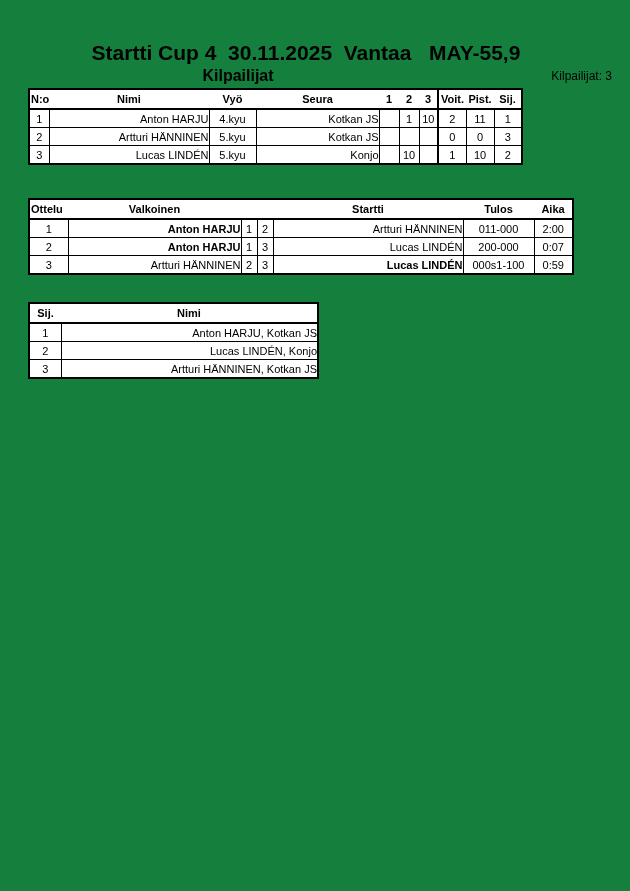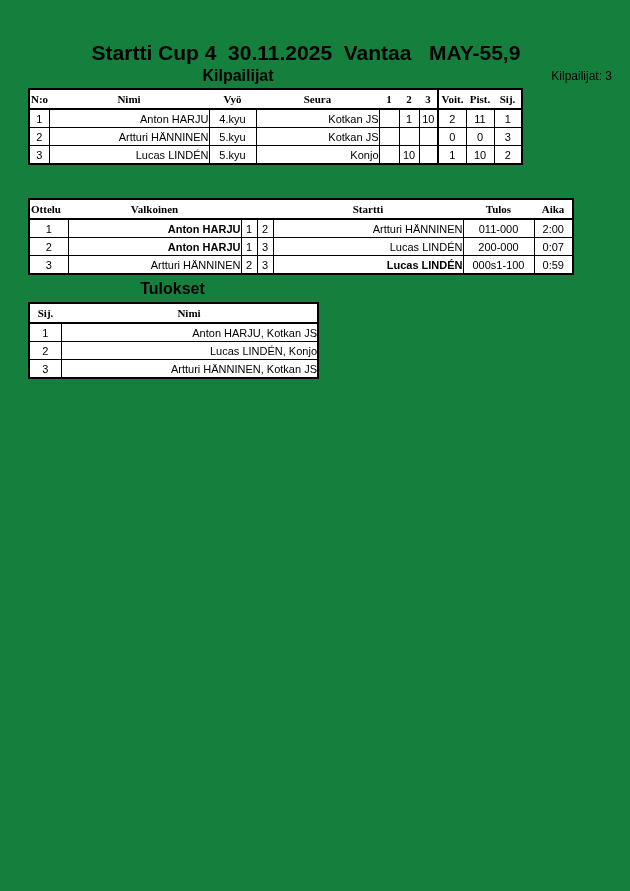"N:o" thead th { font-family: Liberation Serif, serif -> none }
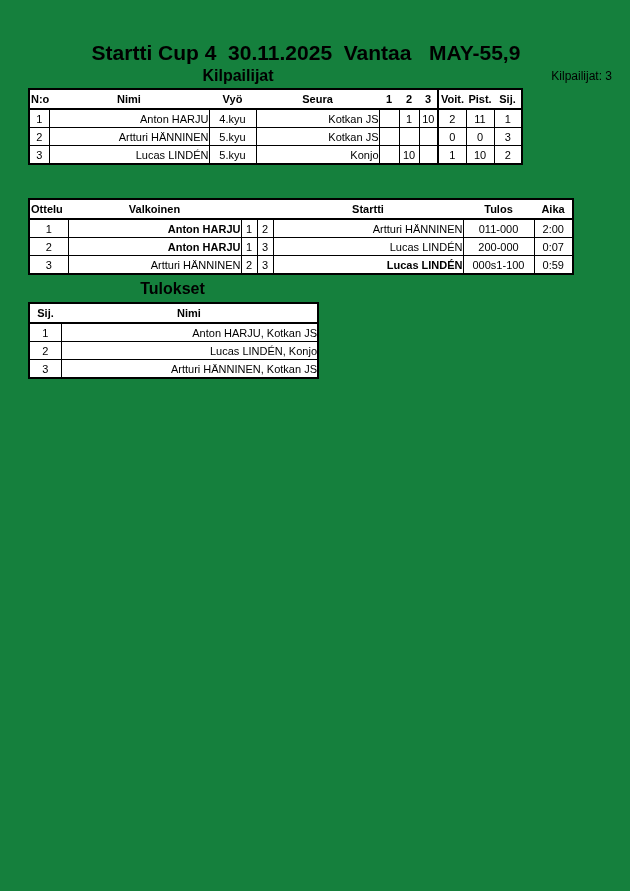"Tulokset" div.sec-heading { html: <div>Tulokset</div> -> none }
